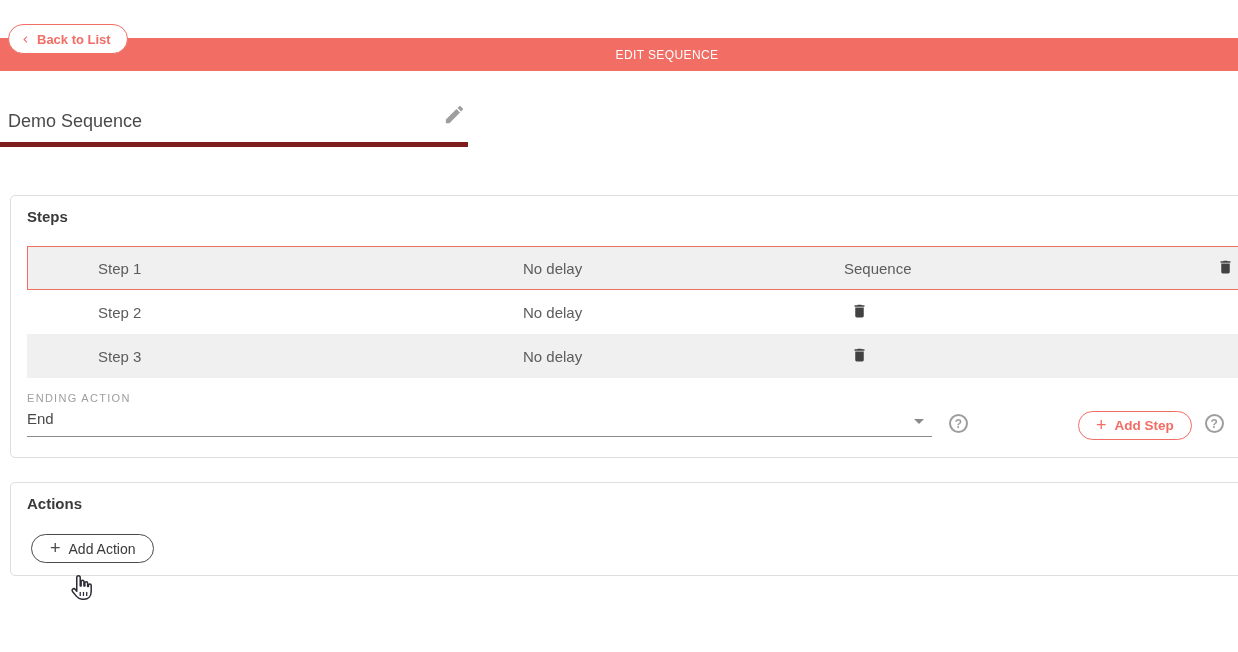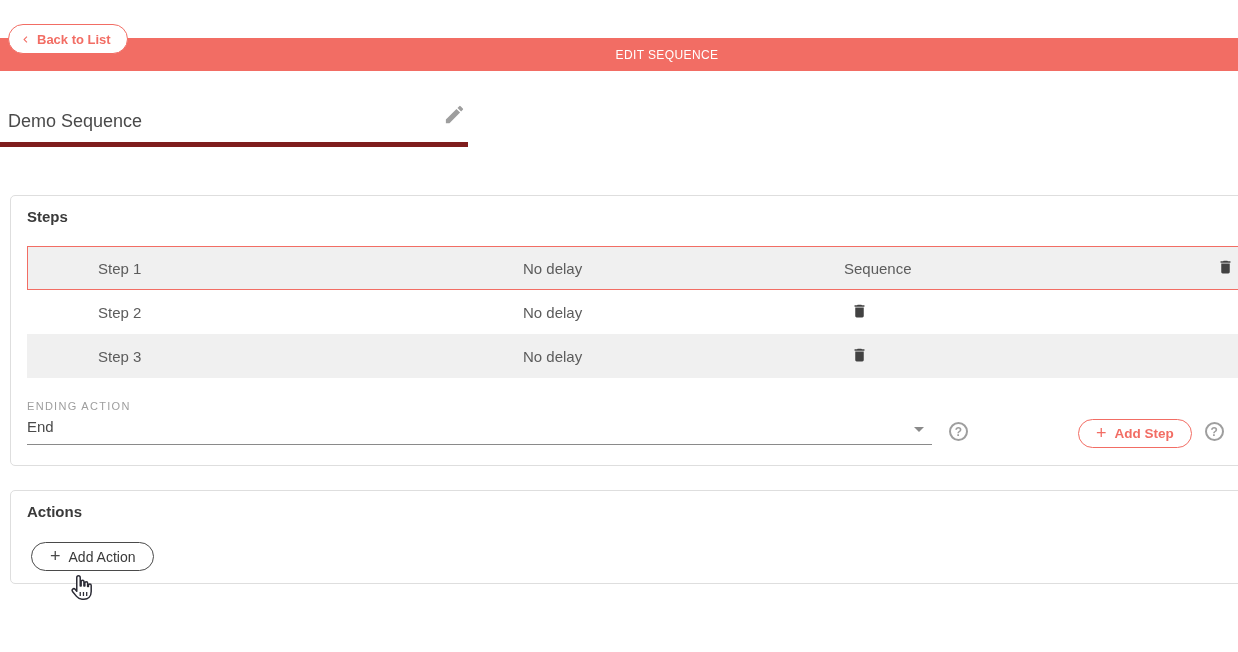"ENDING ACTION" .select-field { margin-top: 8px -> none }
